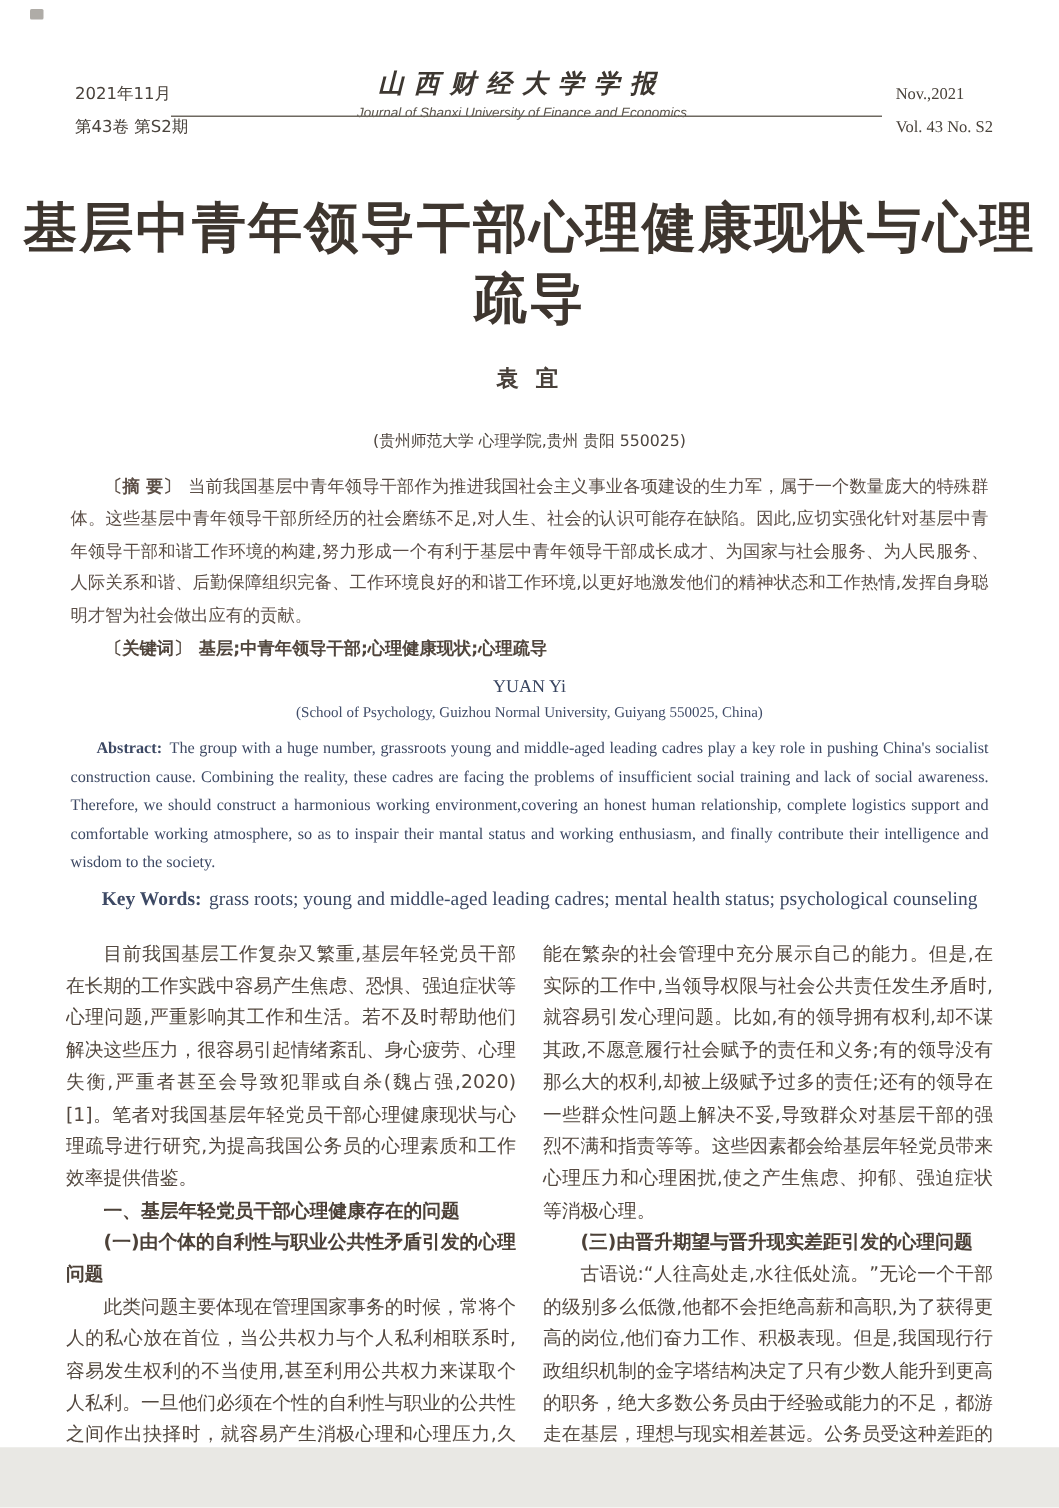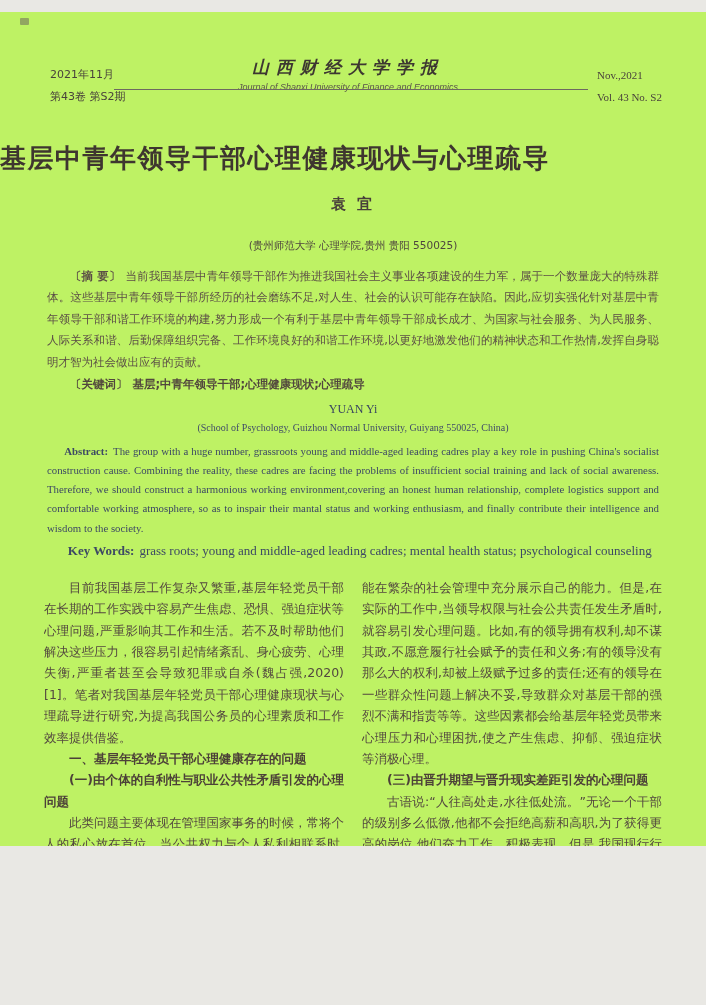"2021年11月" .page { background: #bef264 -> #ffffff; height: 834px -> 965px; margin: 12px auto -> 0 auto }
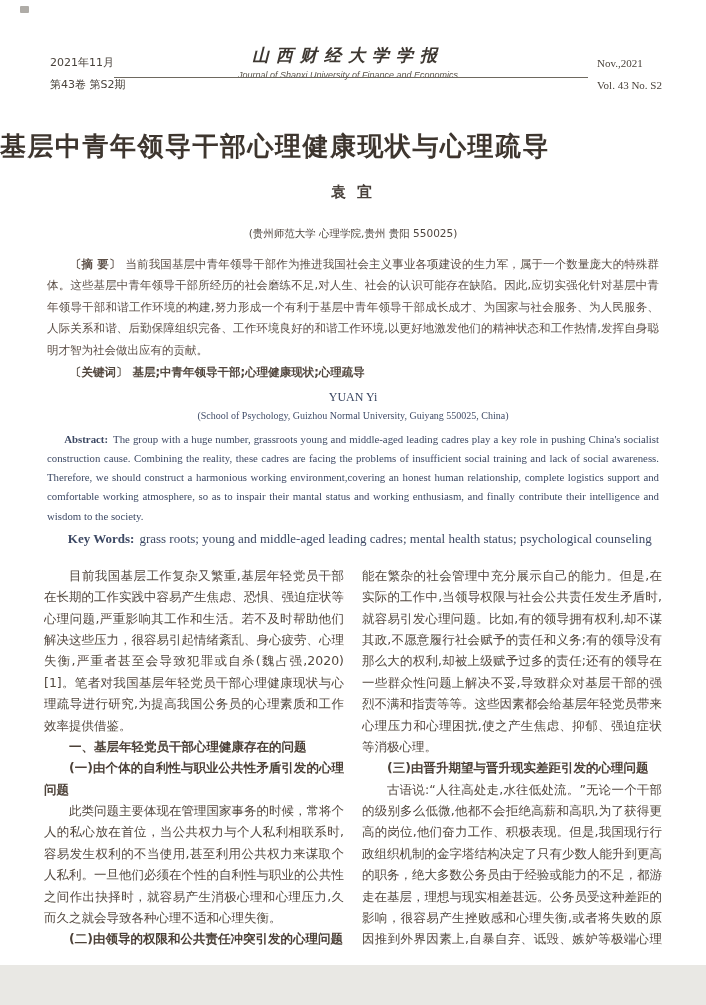"基层中青年领导干部心理健康现状与心理疏导" .title-cn { font-size: 26px -> 36px; text-align: none -> center }
